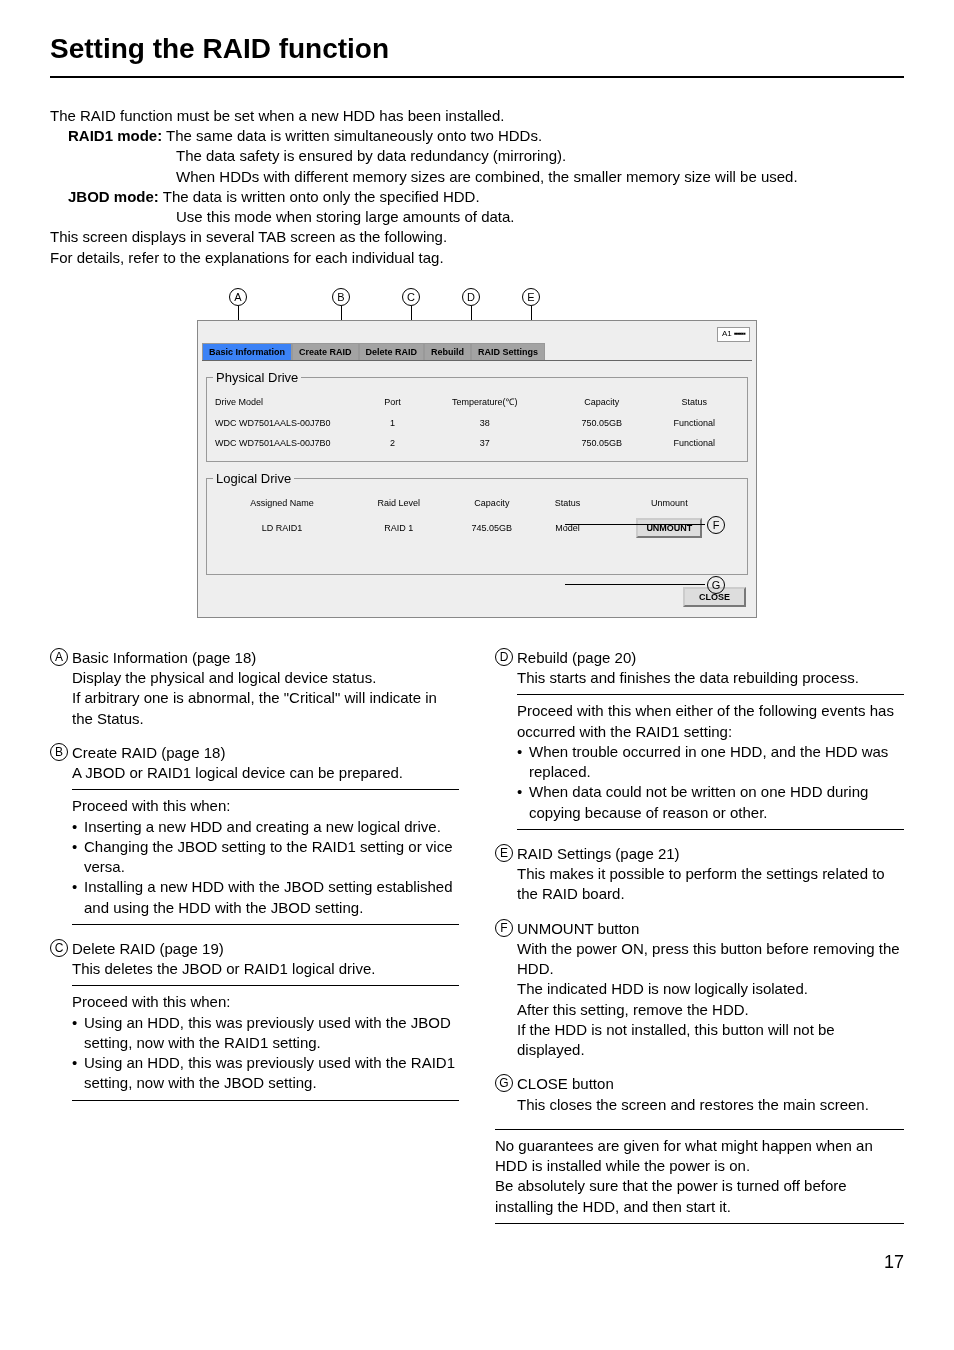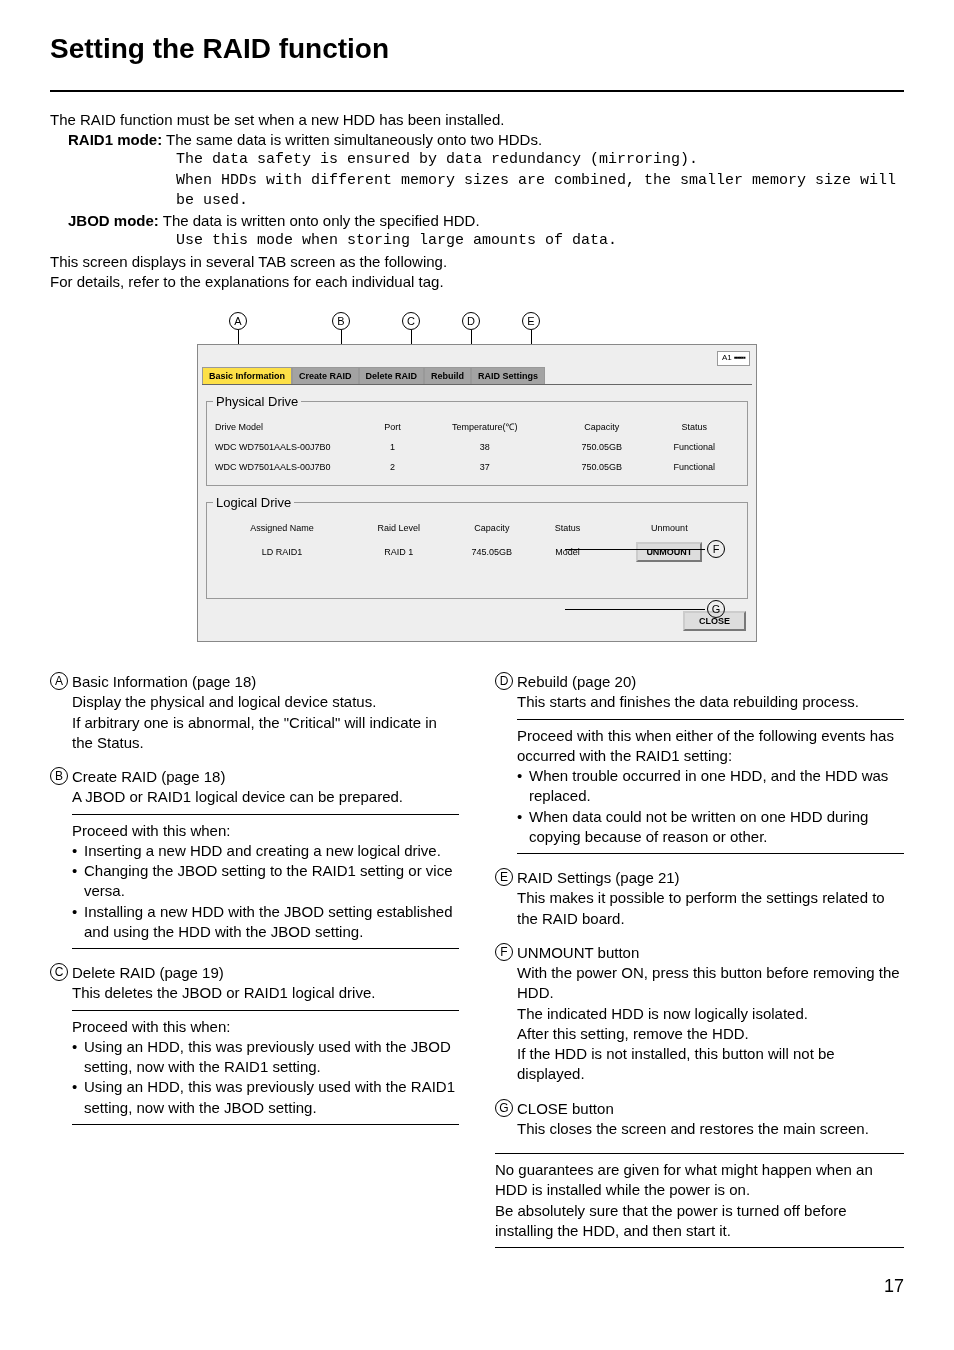"Setting the RAID function" h1 { margin-bottom: 18px -> 28px; padding-bottom: 22px -> 8px }
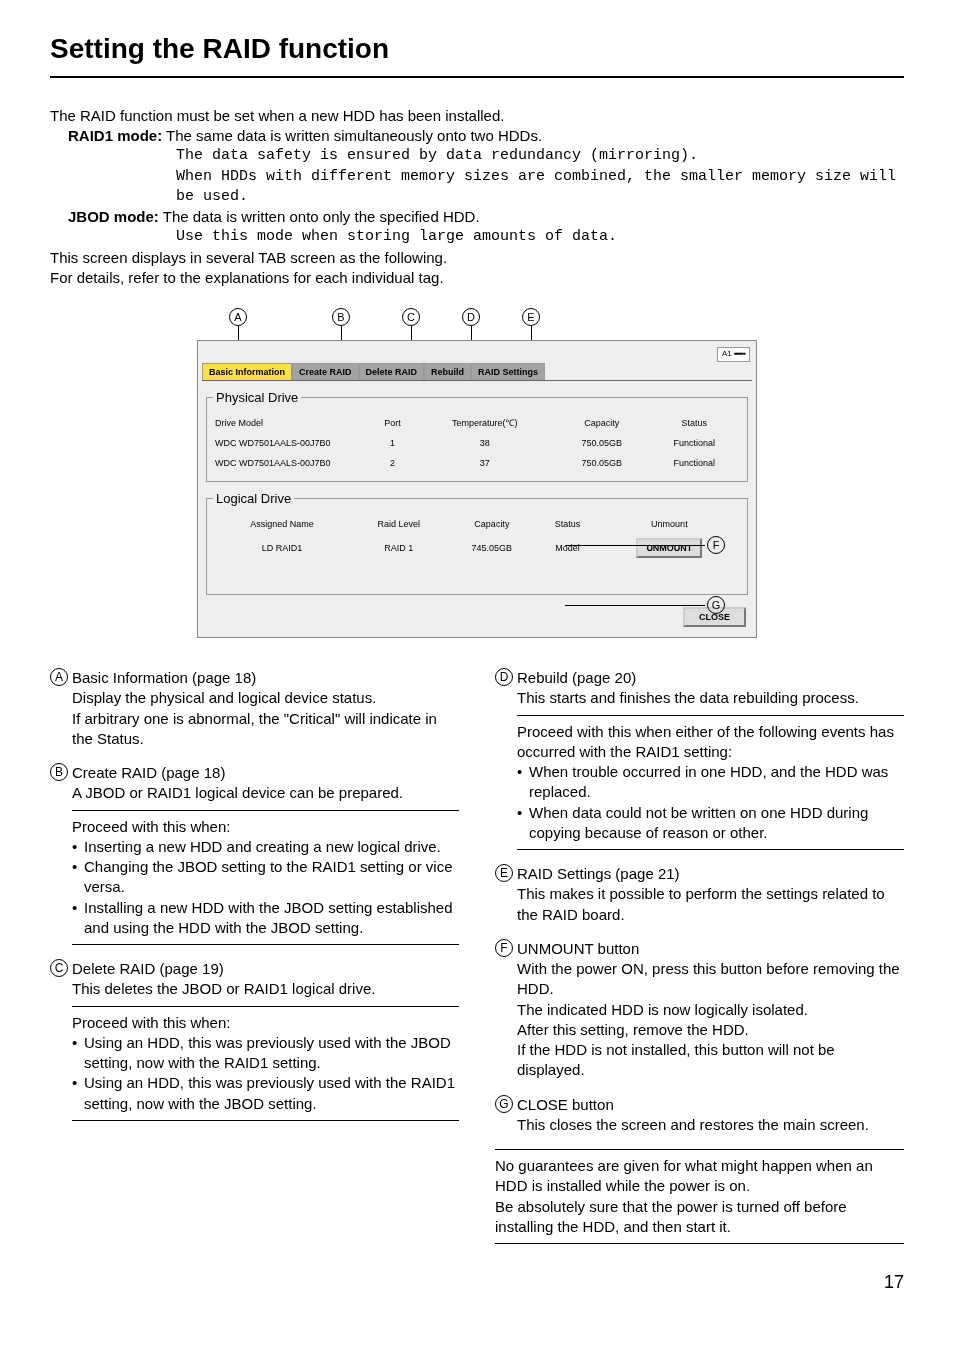"The data safety is ensured" .mode-indent { font-family: Liberation Mono, monospace -> none }
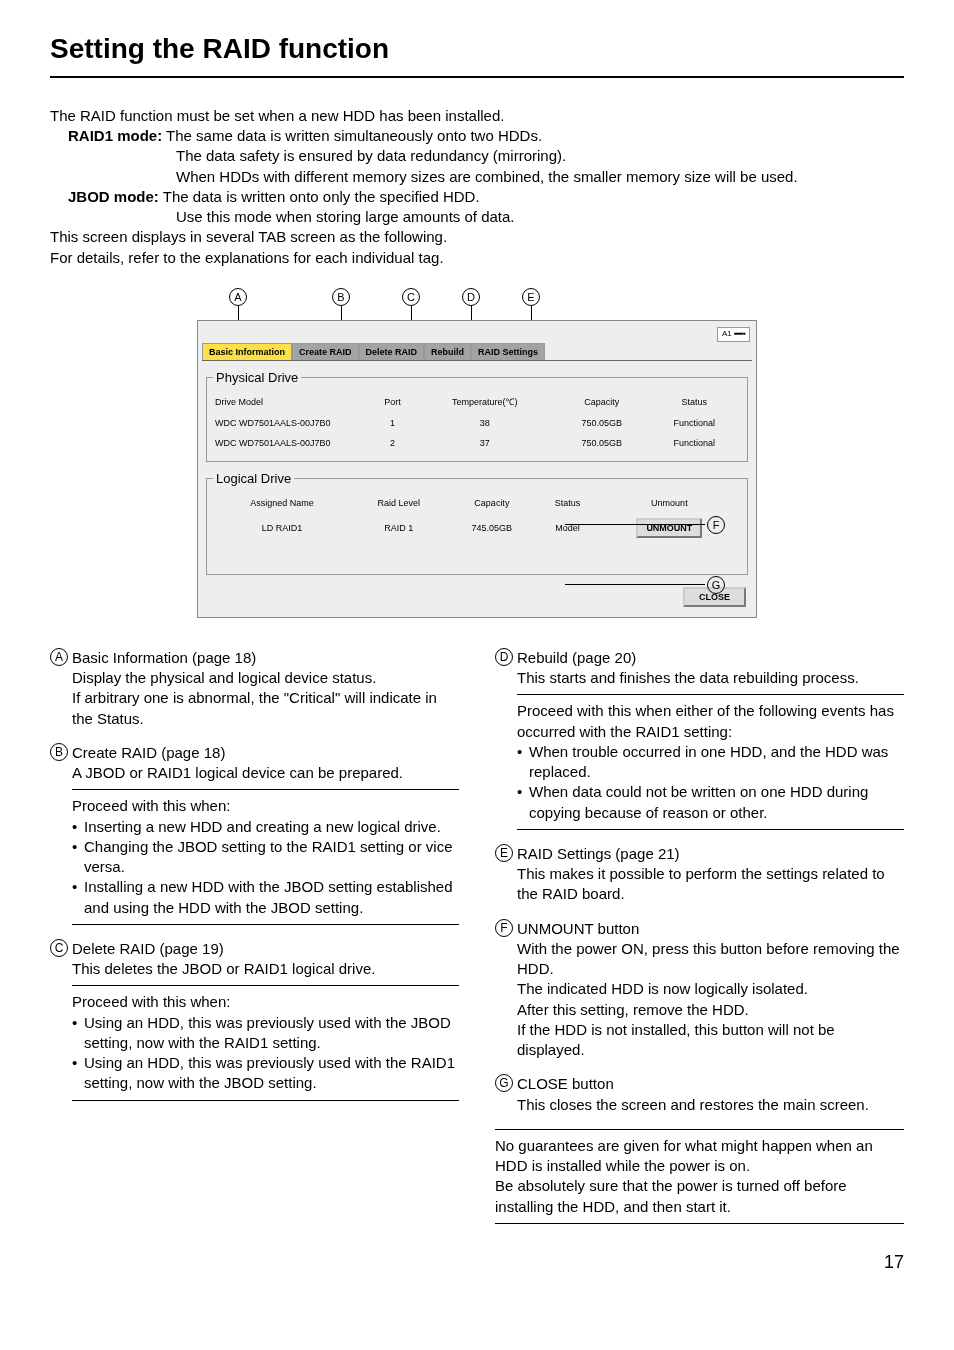"Basic Information" .tab.active { background: #fde047 -> #3b82f6 }
